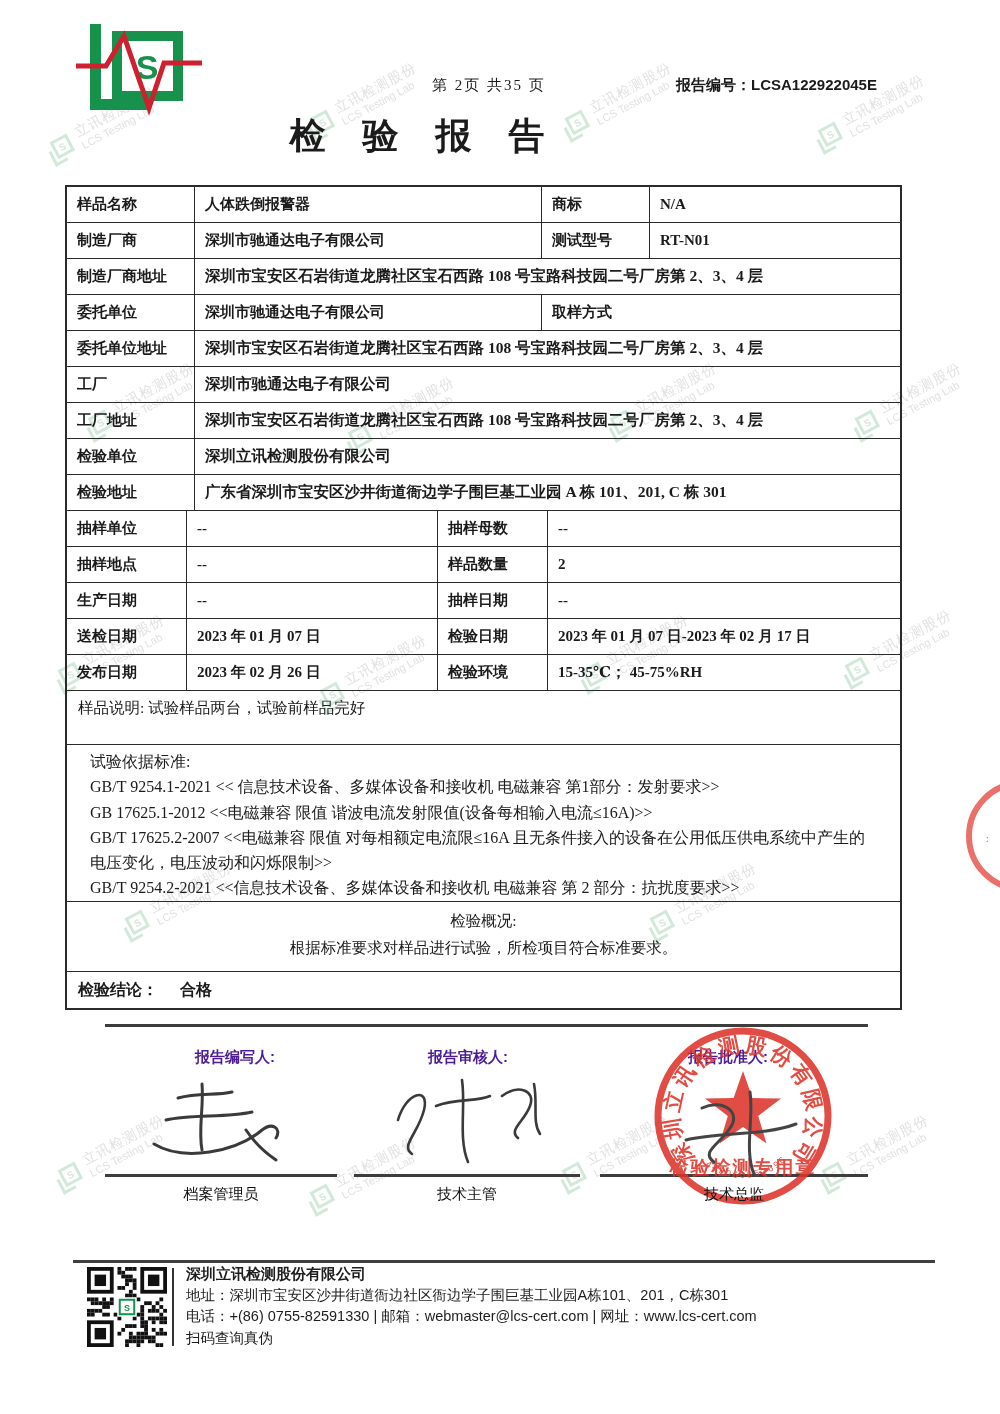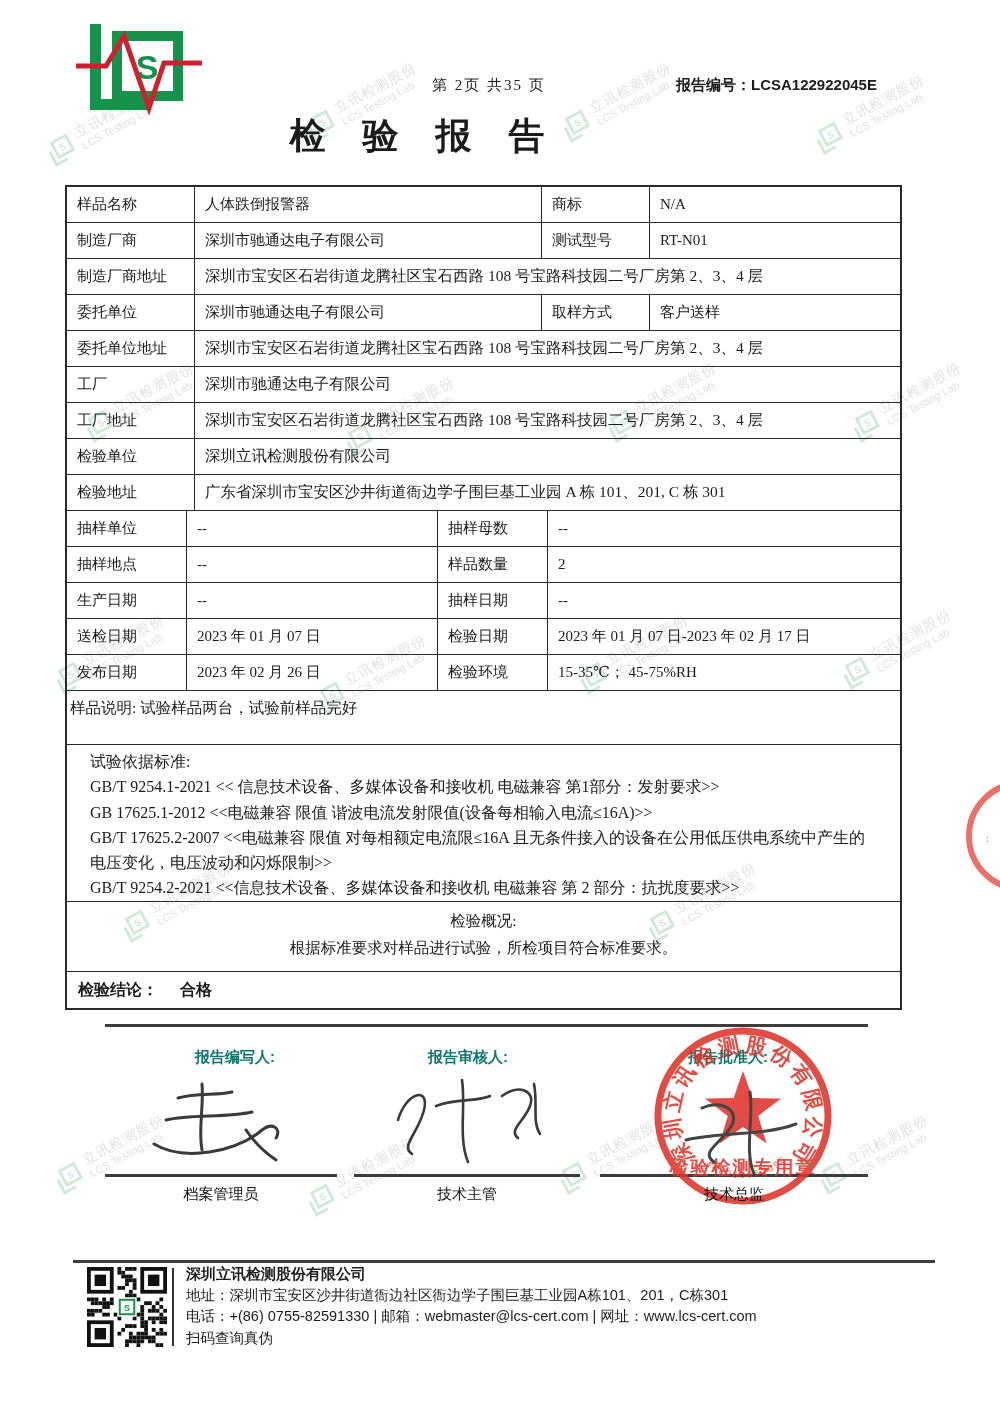"样品名称" .t-row .cell { font-weight: none -> bold }
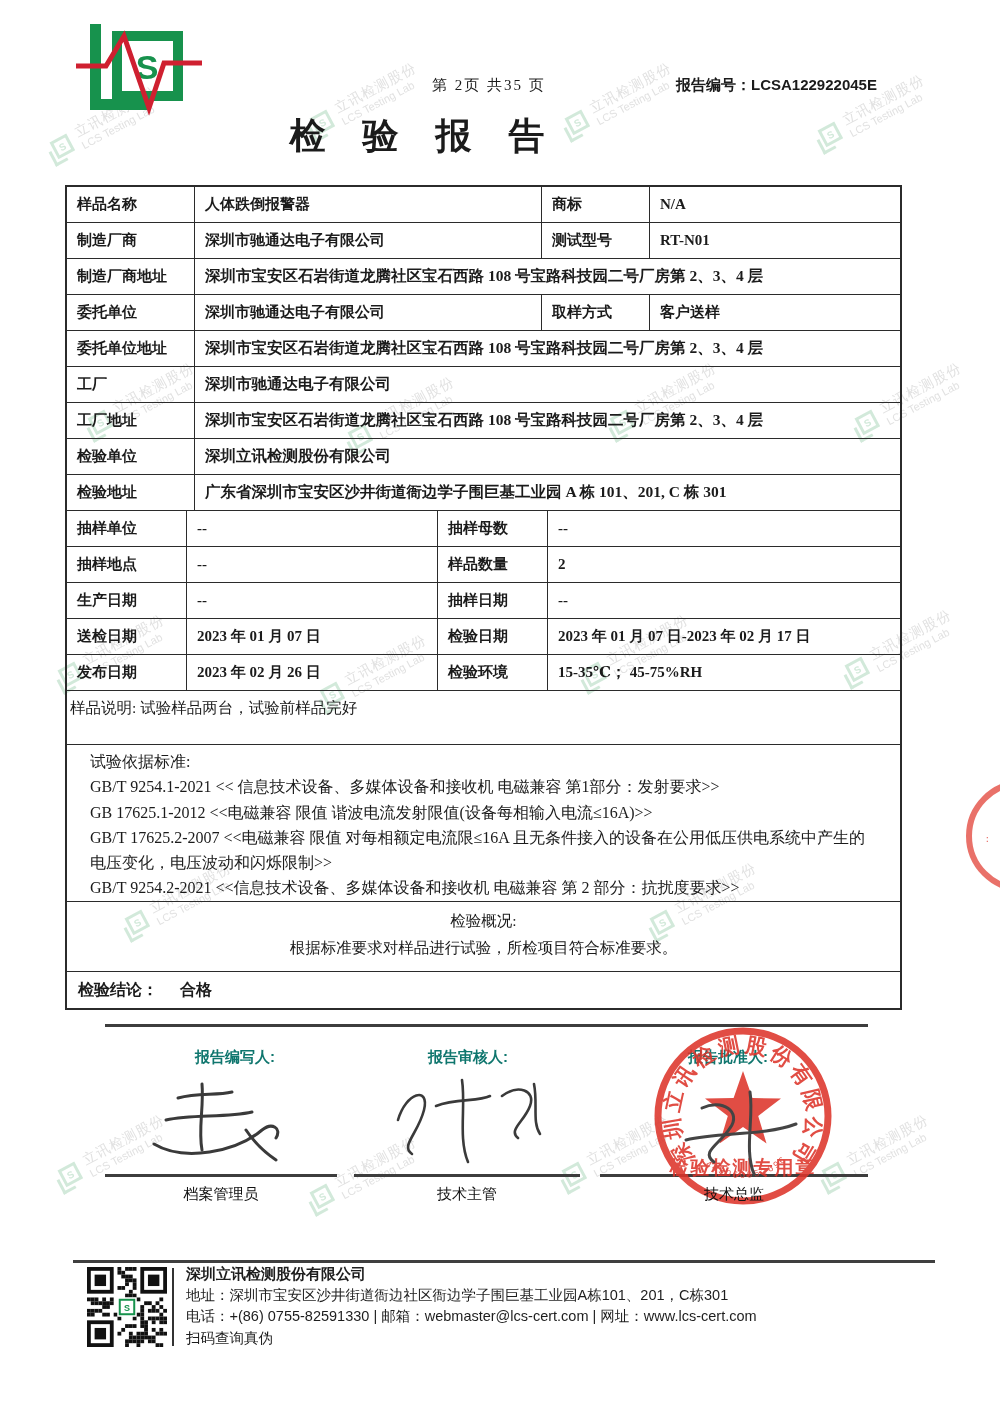"客户送样" div.cell { html: <div>客户送样</div> -> none }
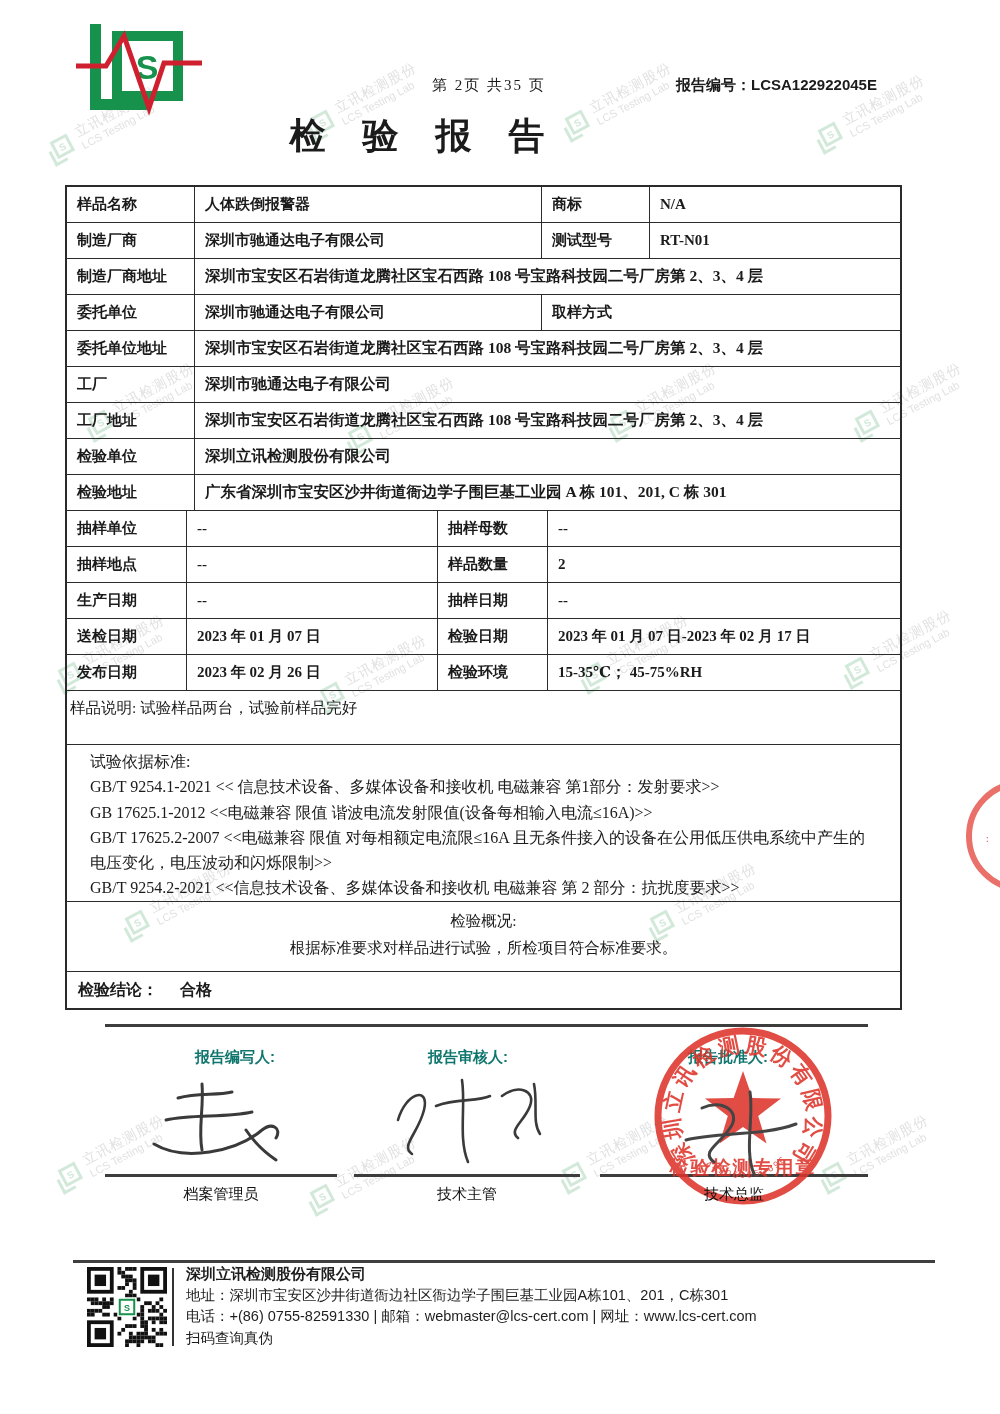"样品说明: 试验样品两台，试验前样品完好" .note-row { padding: 7px 3px -> 7px 11px }
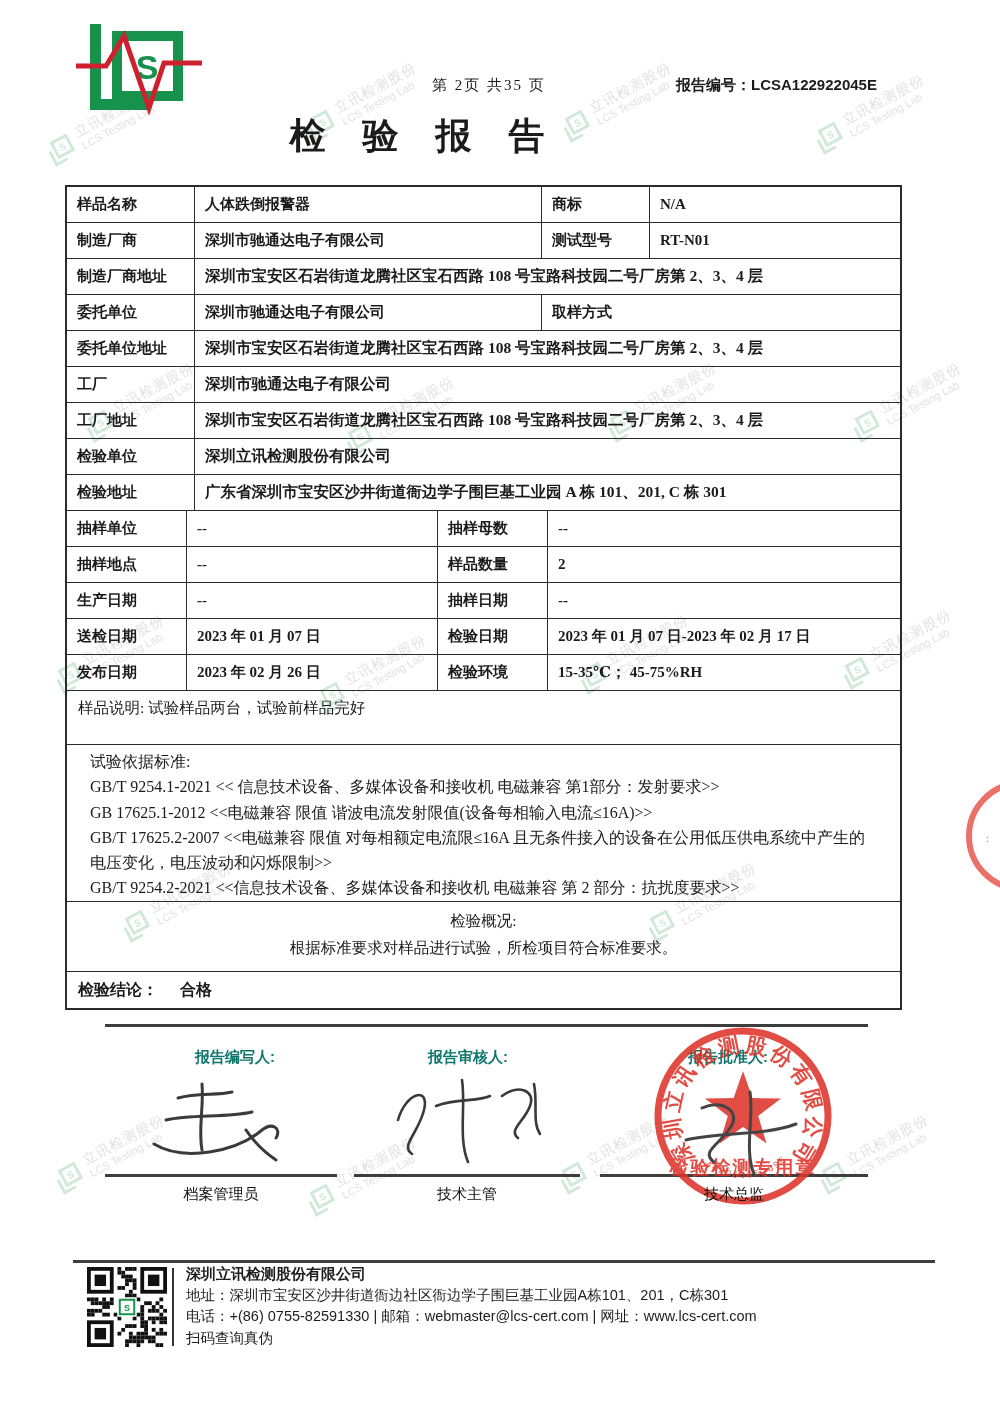"报告编写人:" .sig-label { color: #0f766e -> #4c1d95 }
